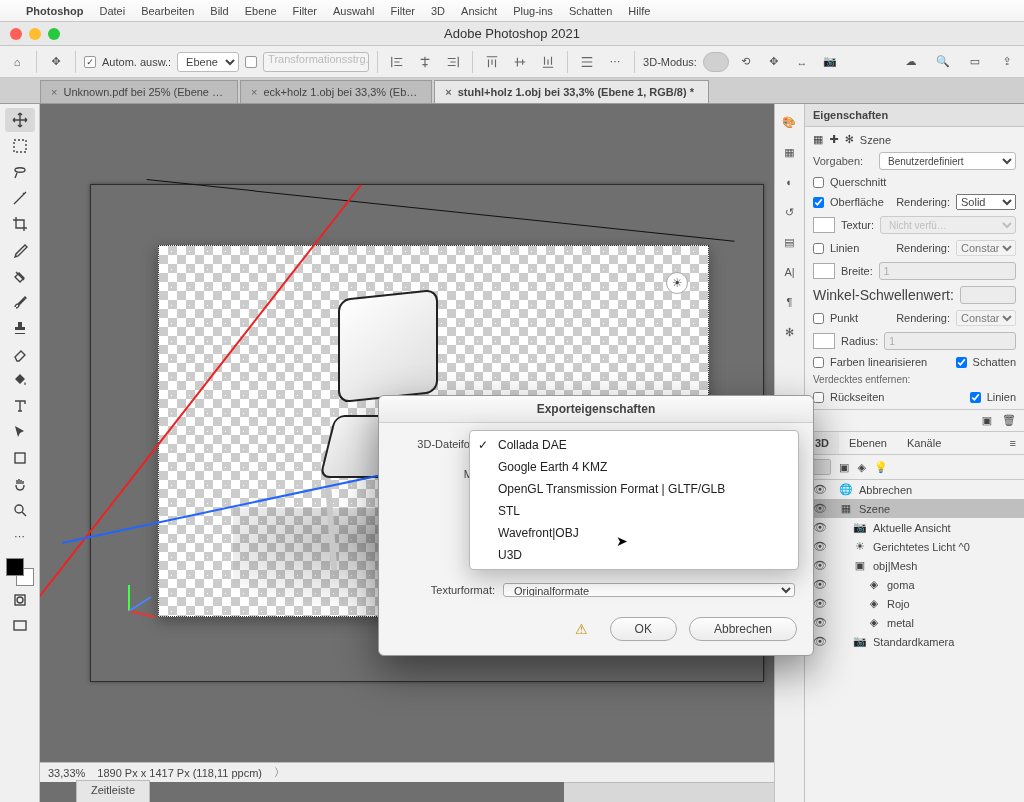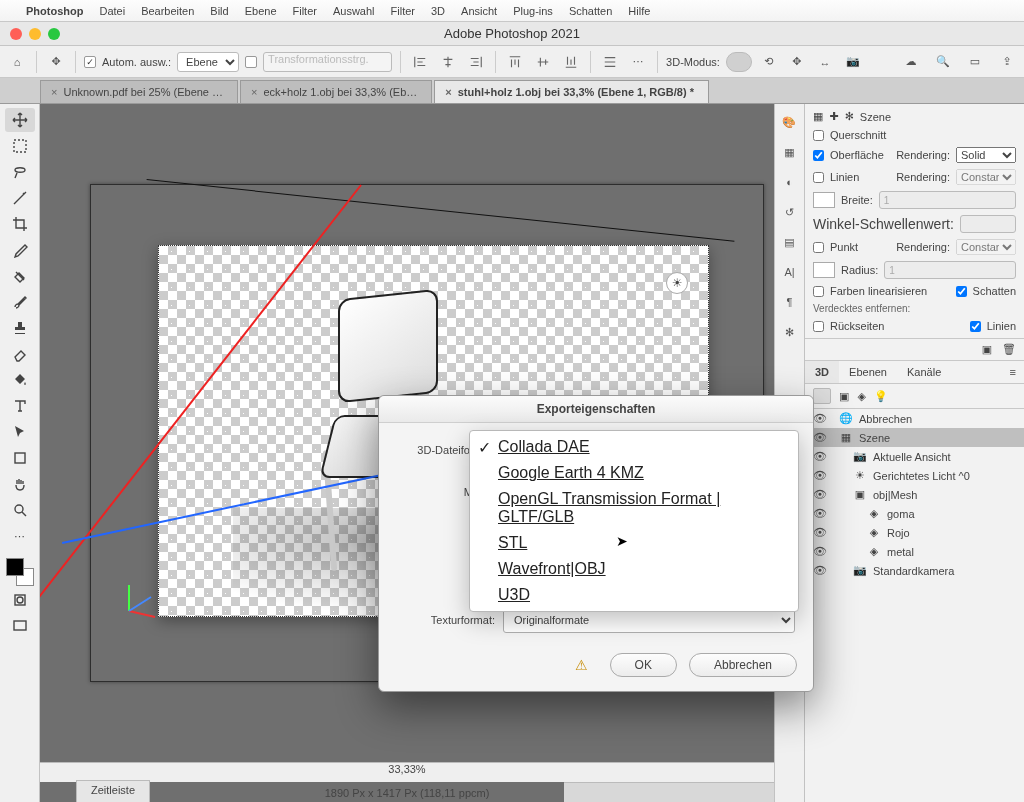"Transformationsstrg." .disabled-field { width: 129px -> 106px }
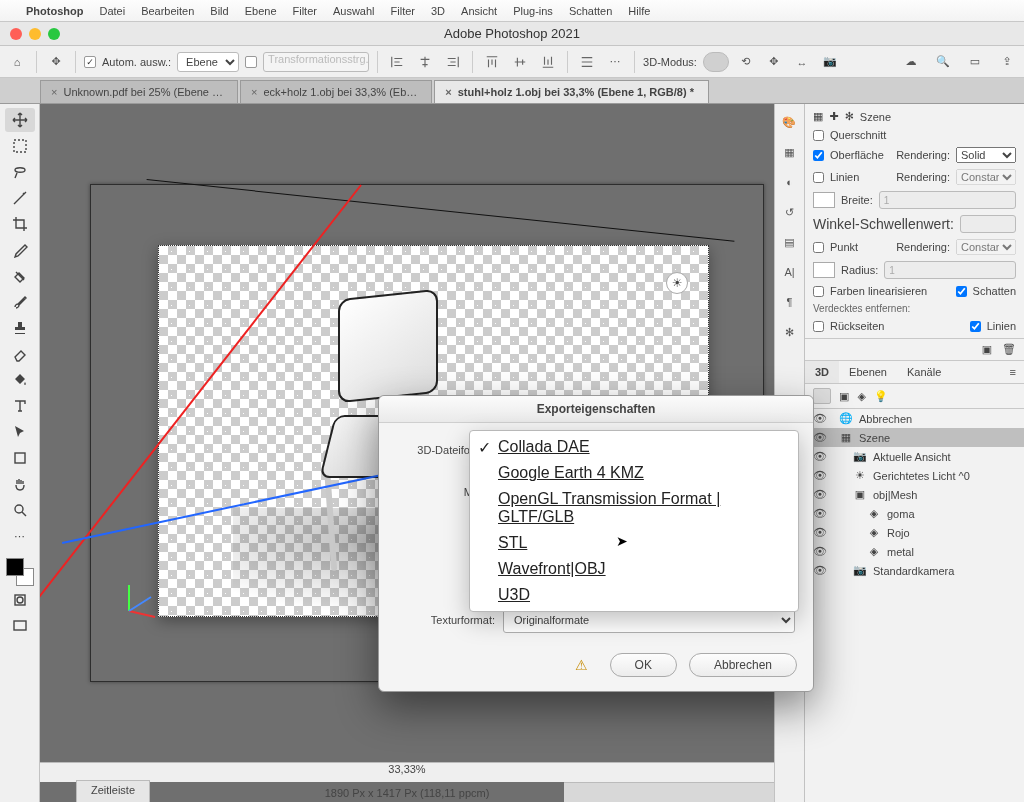"Eigenschaften" div.panel-tab { html: none -> <div> <span>Eigenschaften</span> </div> }
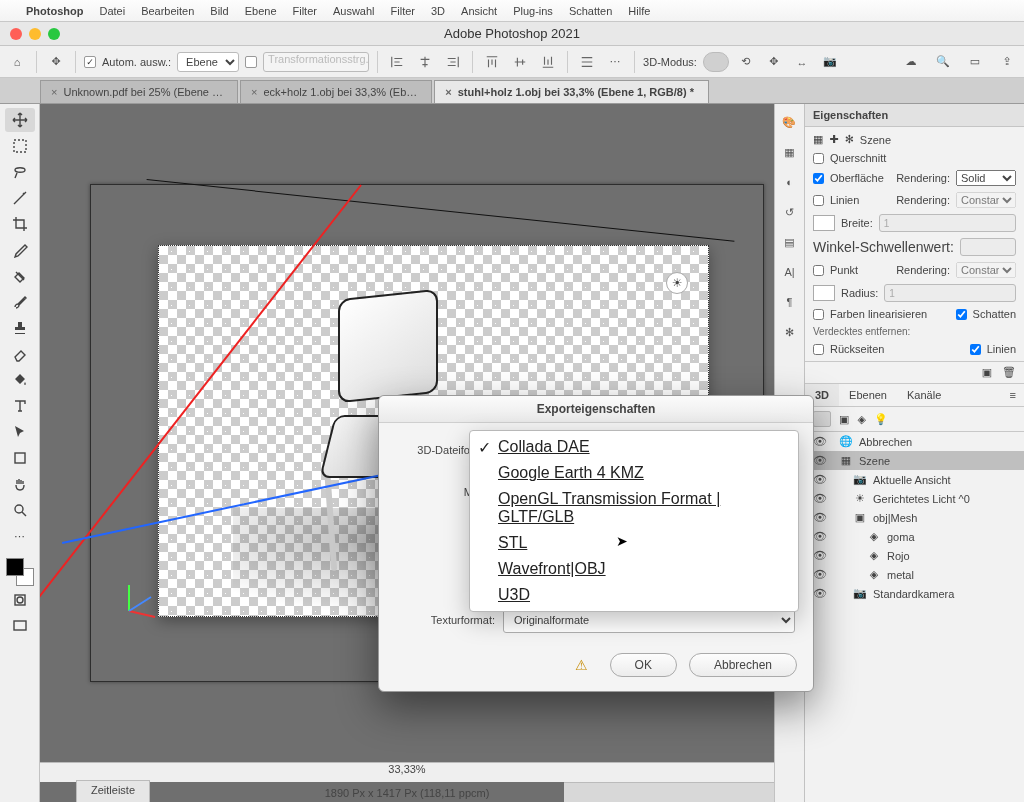"Vorgaben:" div.row { html: none -> <div> <label>Vorgaben:</label> <select><option>Benutzerdefiniert</option></select> </div> }
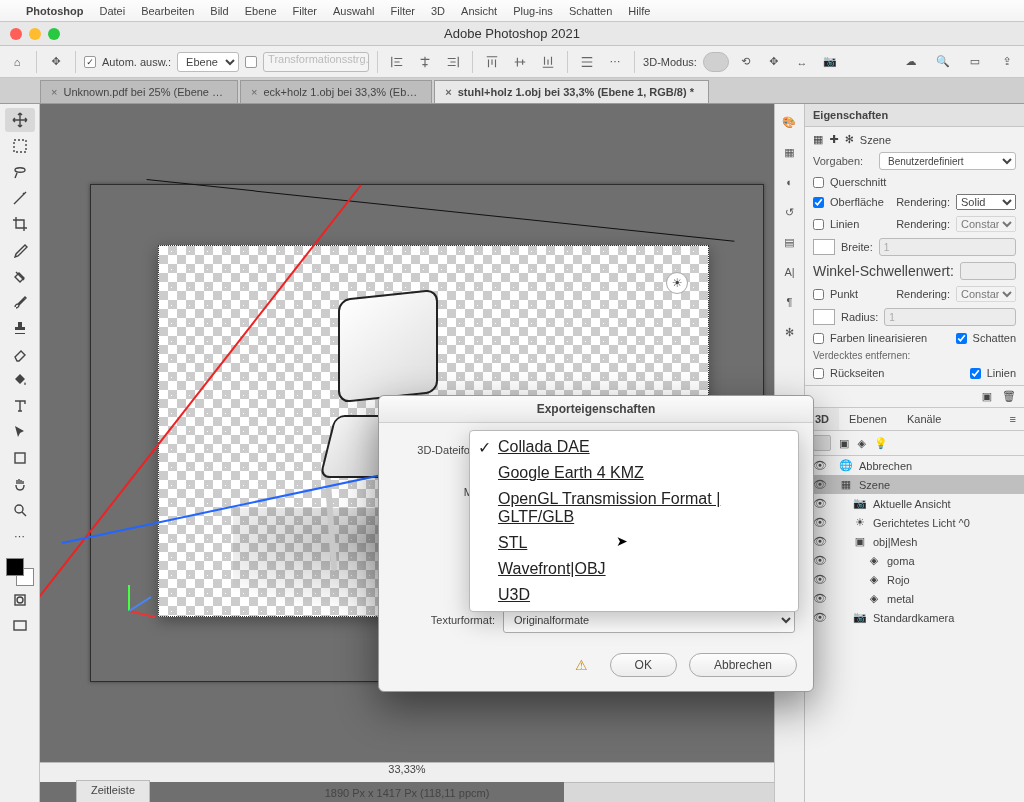"Textur:" div.row { html: none -> <div> <div></div> <span>Textur:</span> <select><option>Nicht verfü…</option></select> </div> }
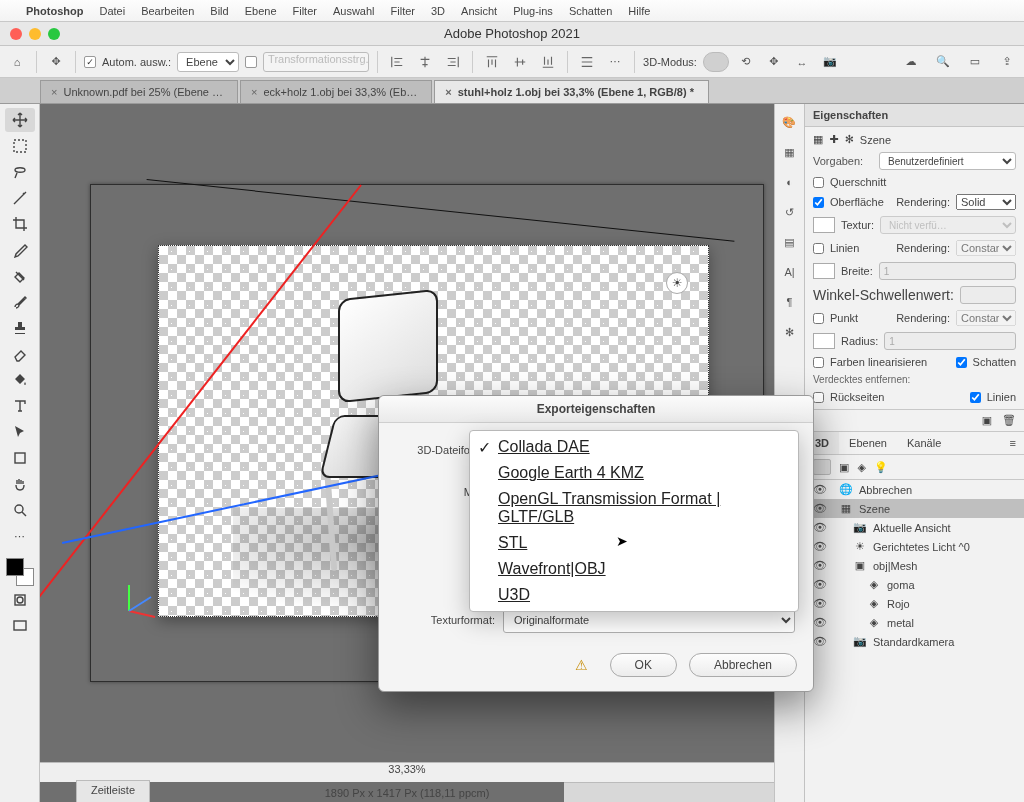"Collada DAE" .dropdown .opt { font-size: 16px -> 12px; text-decoration: underline -> none }
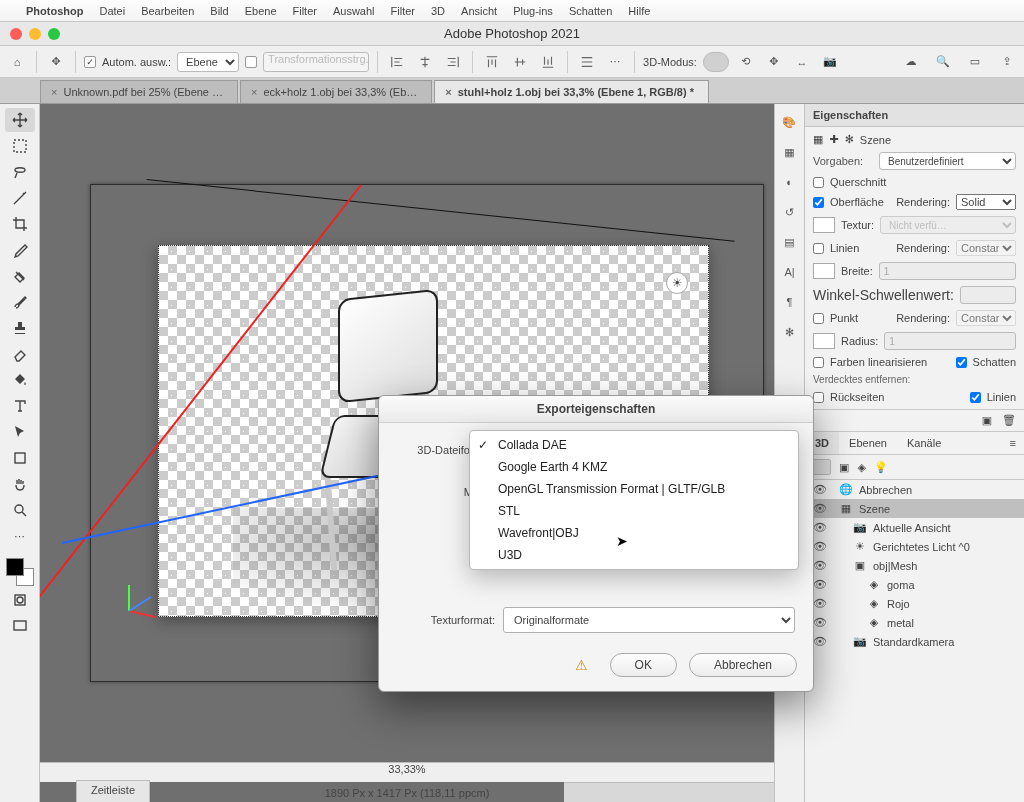"Originalformate" .field-row select,.field-row input { height: 26px -> 14px }
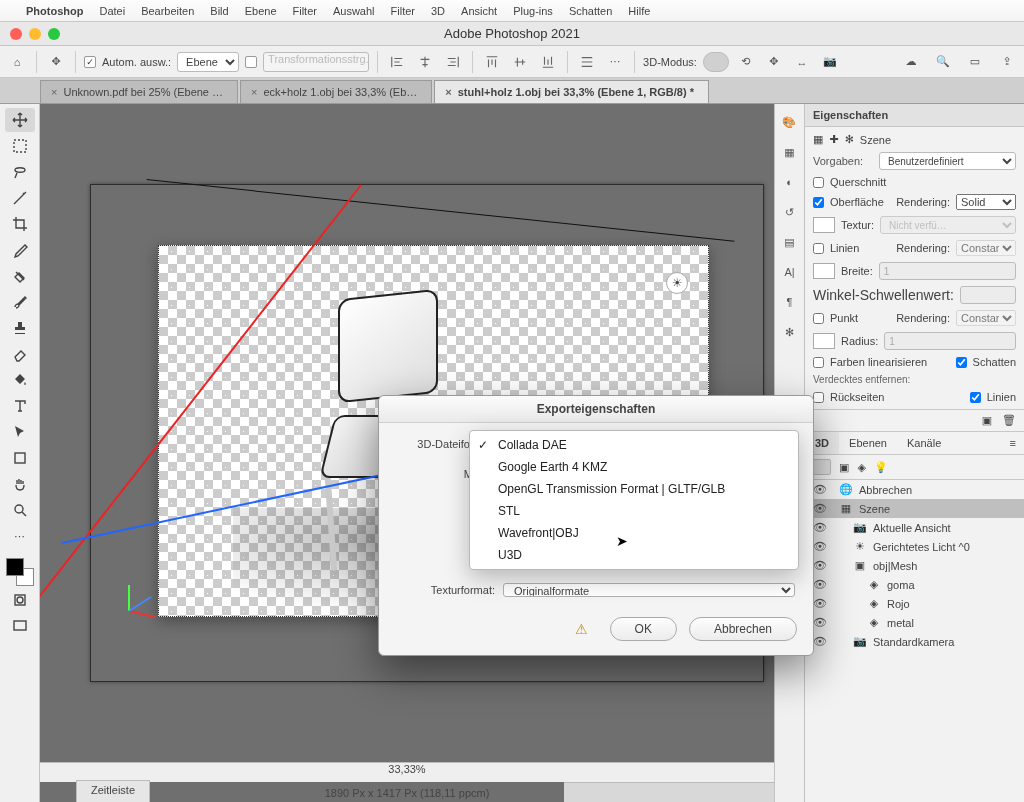"33,33%" .statusbar { flex-direction: column -> none }
